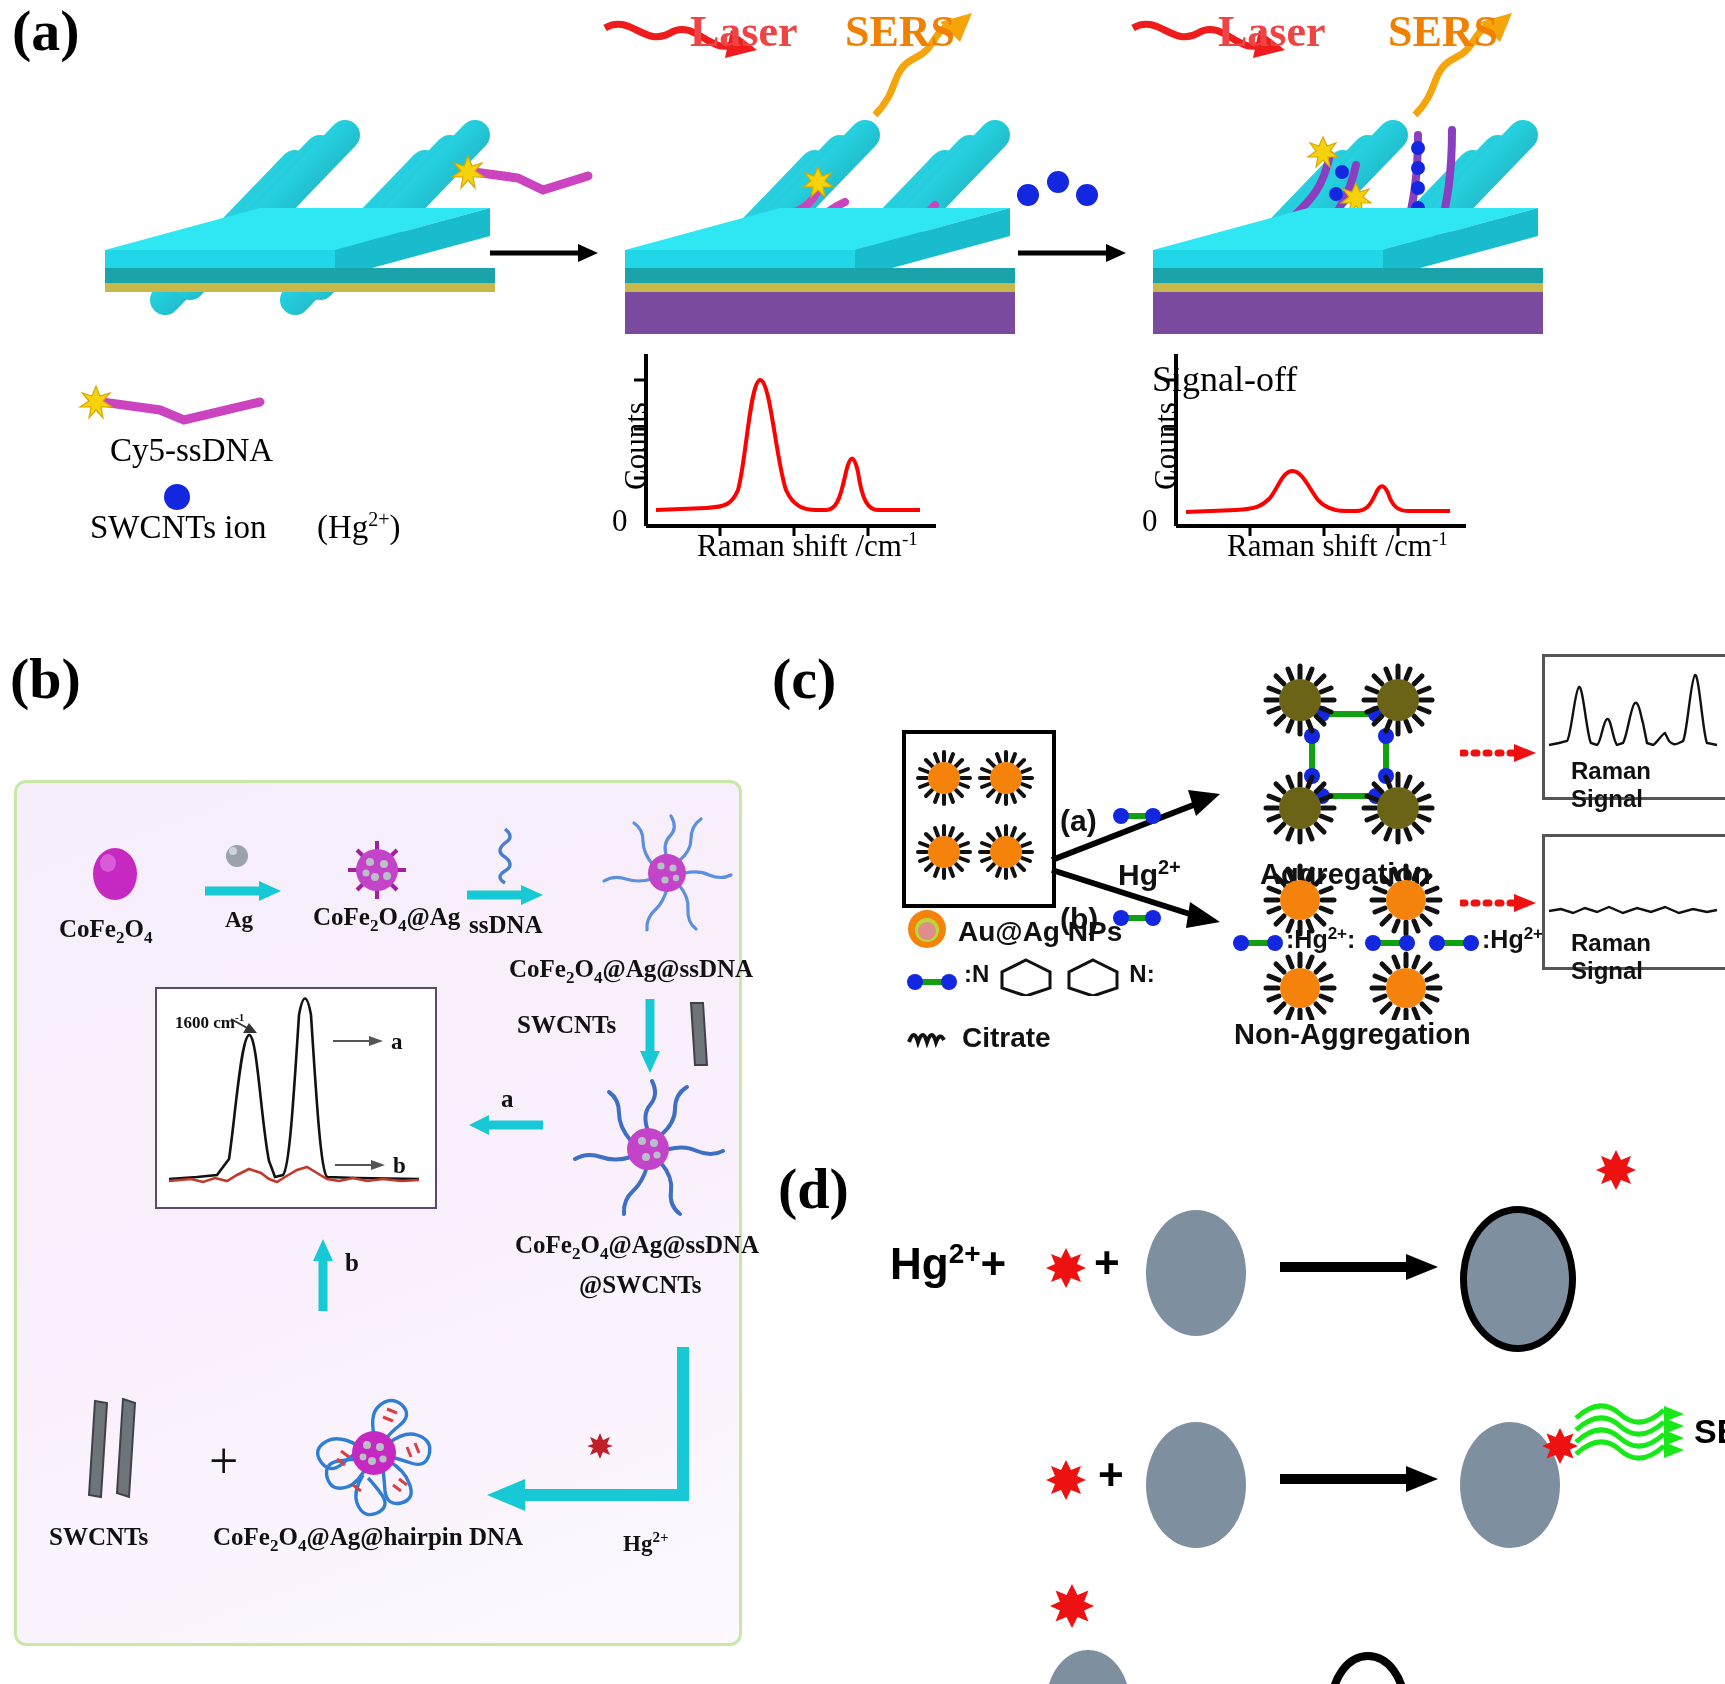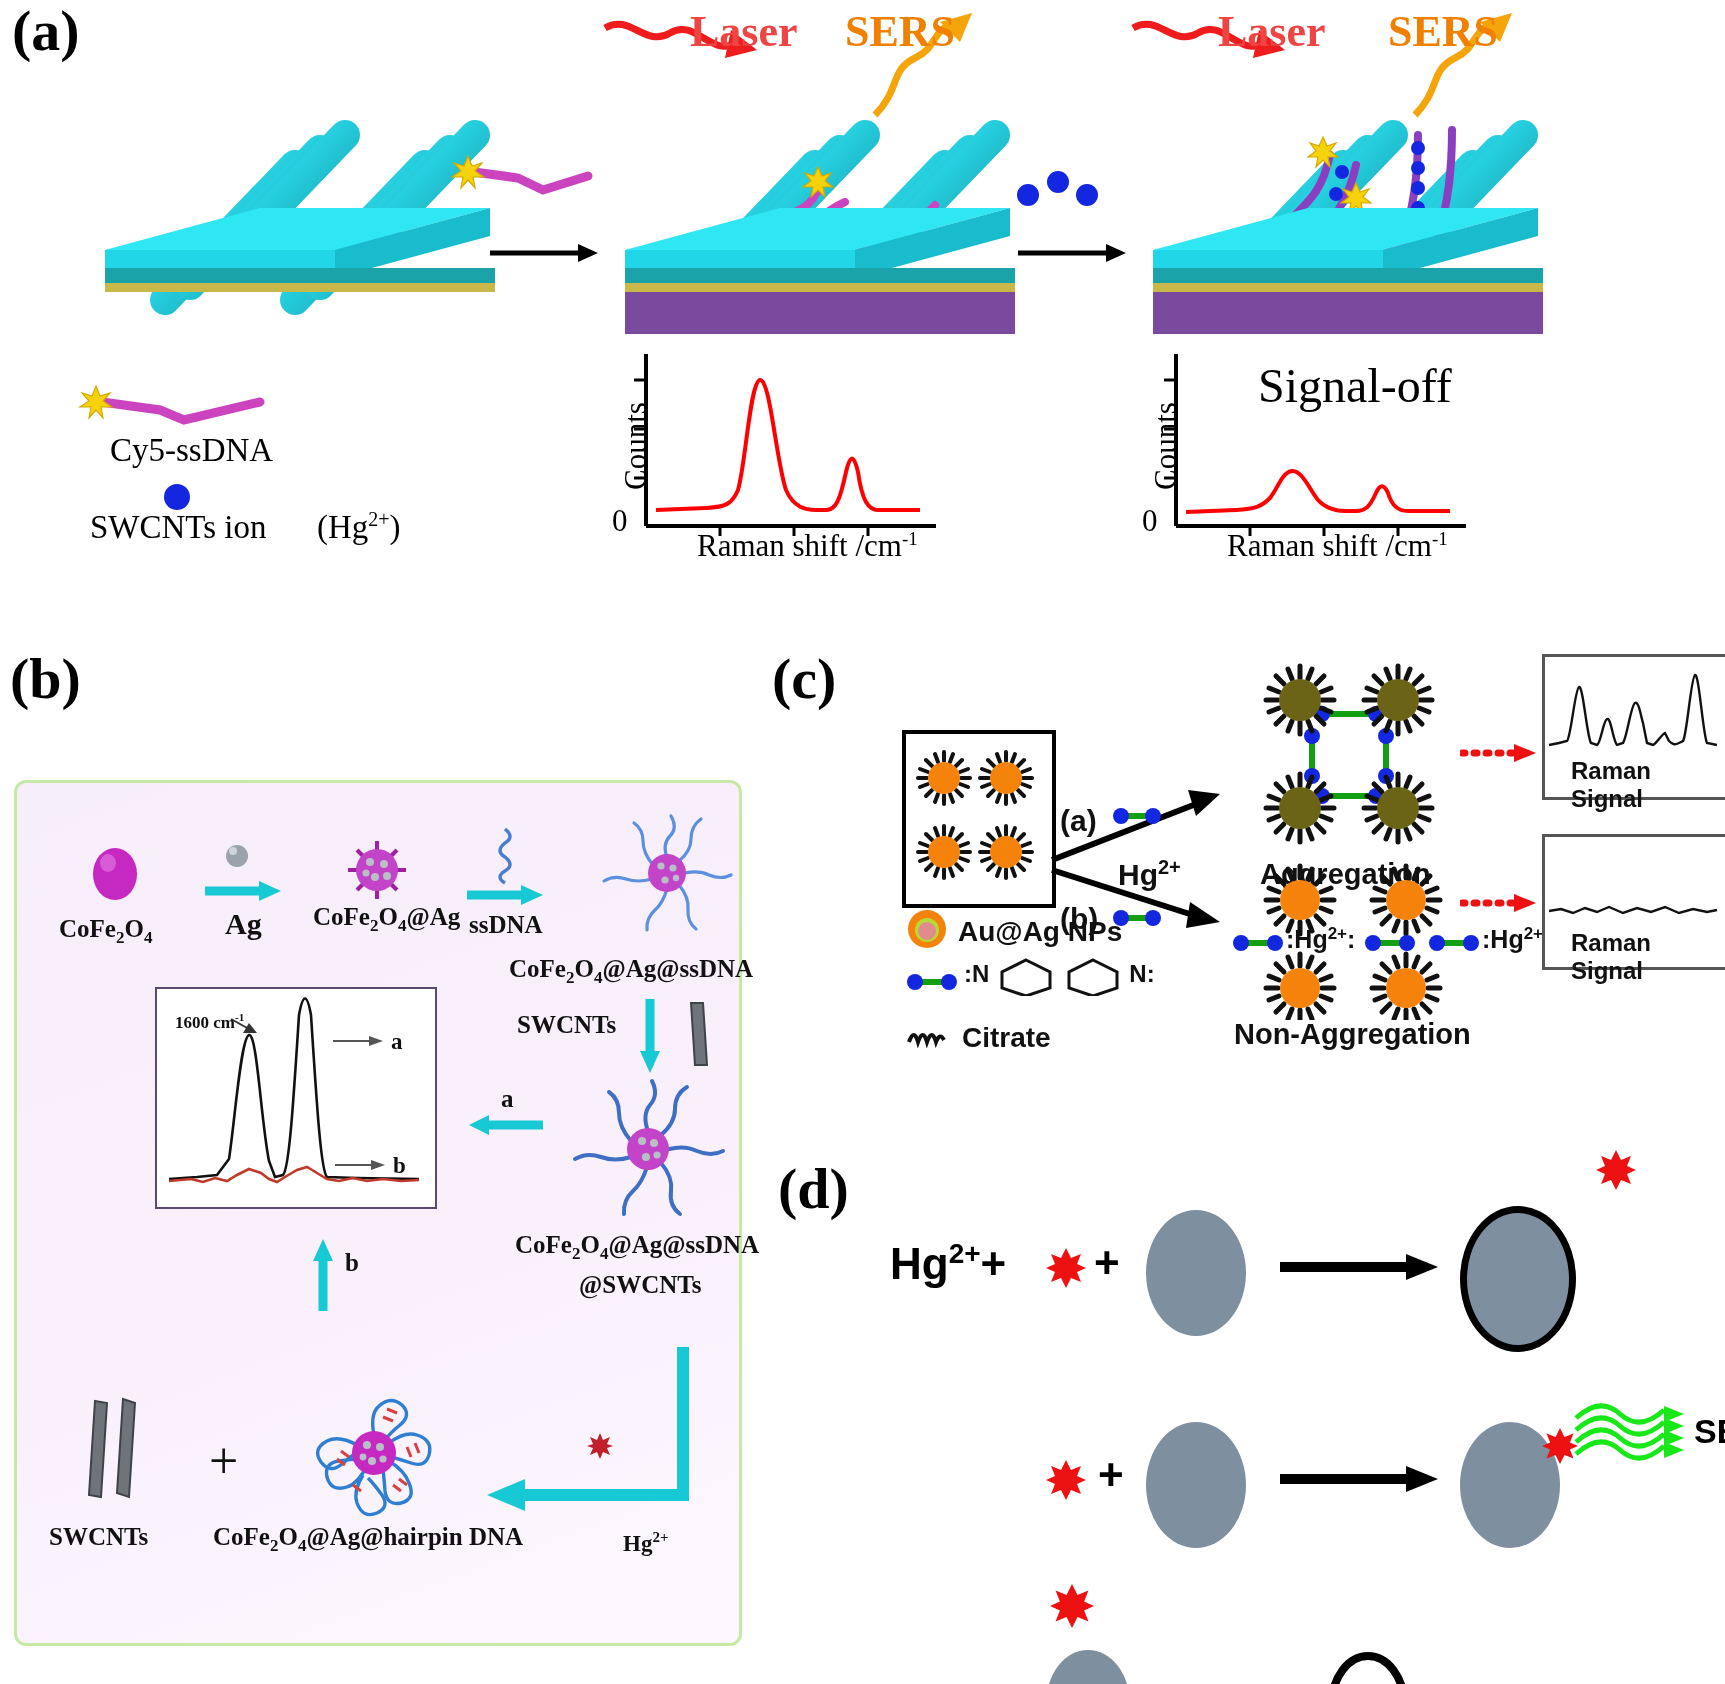"Signal-off" div.txt { font-size: 48px -> 36px; left: 1258px -> 1152px }
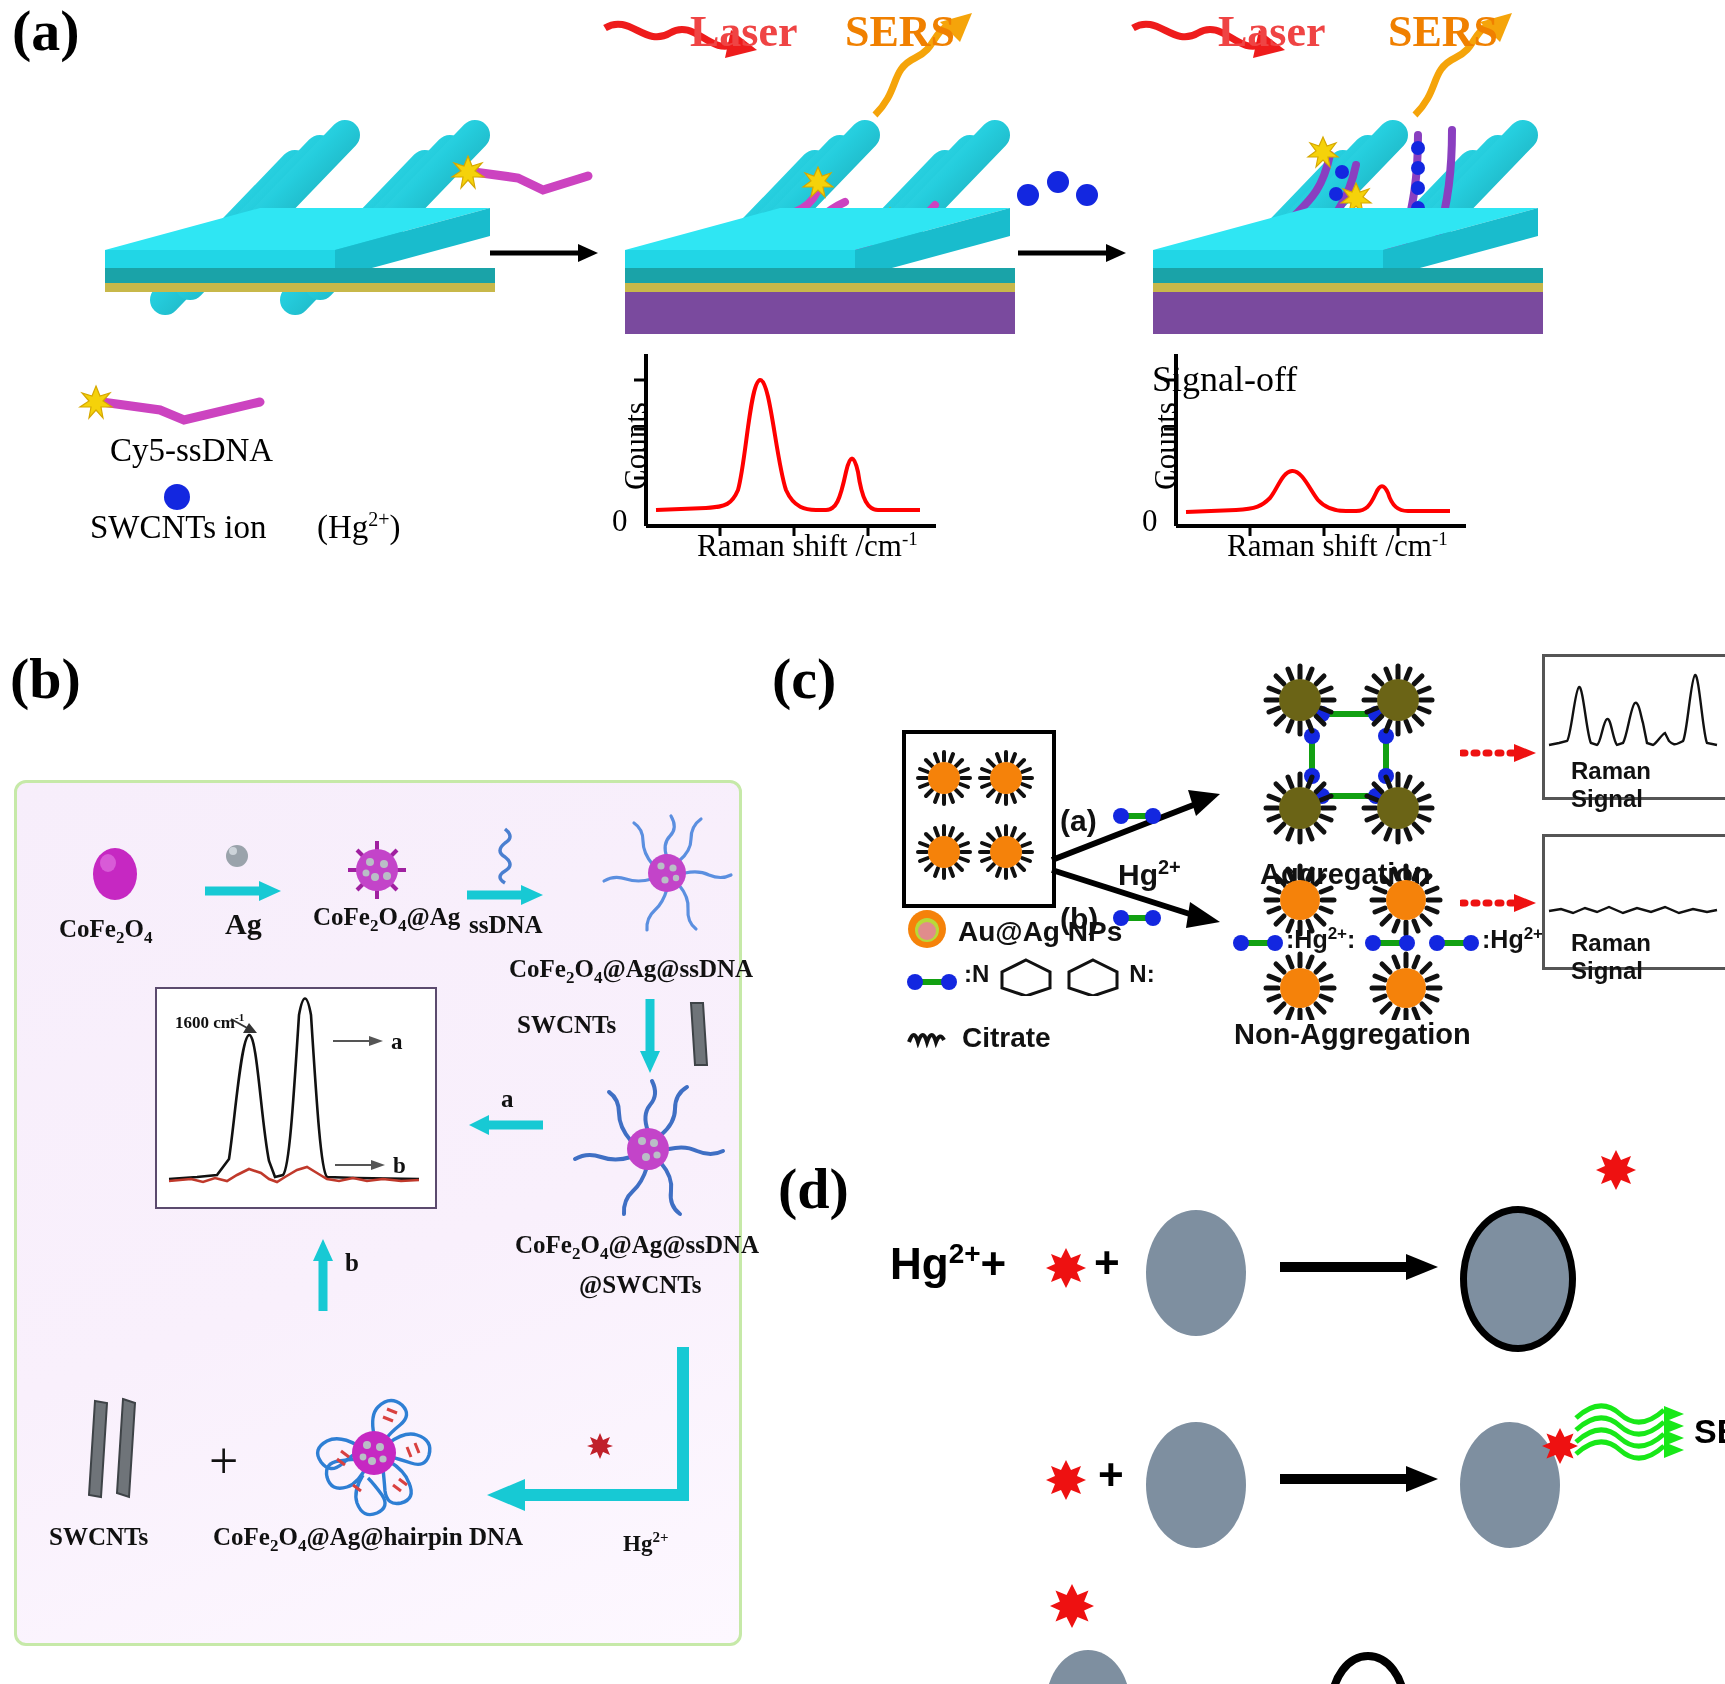"Ag" div.bfont { font-size: 30px -> 23px }
